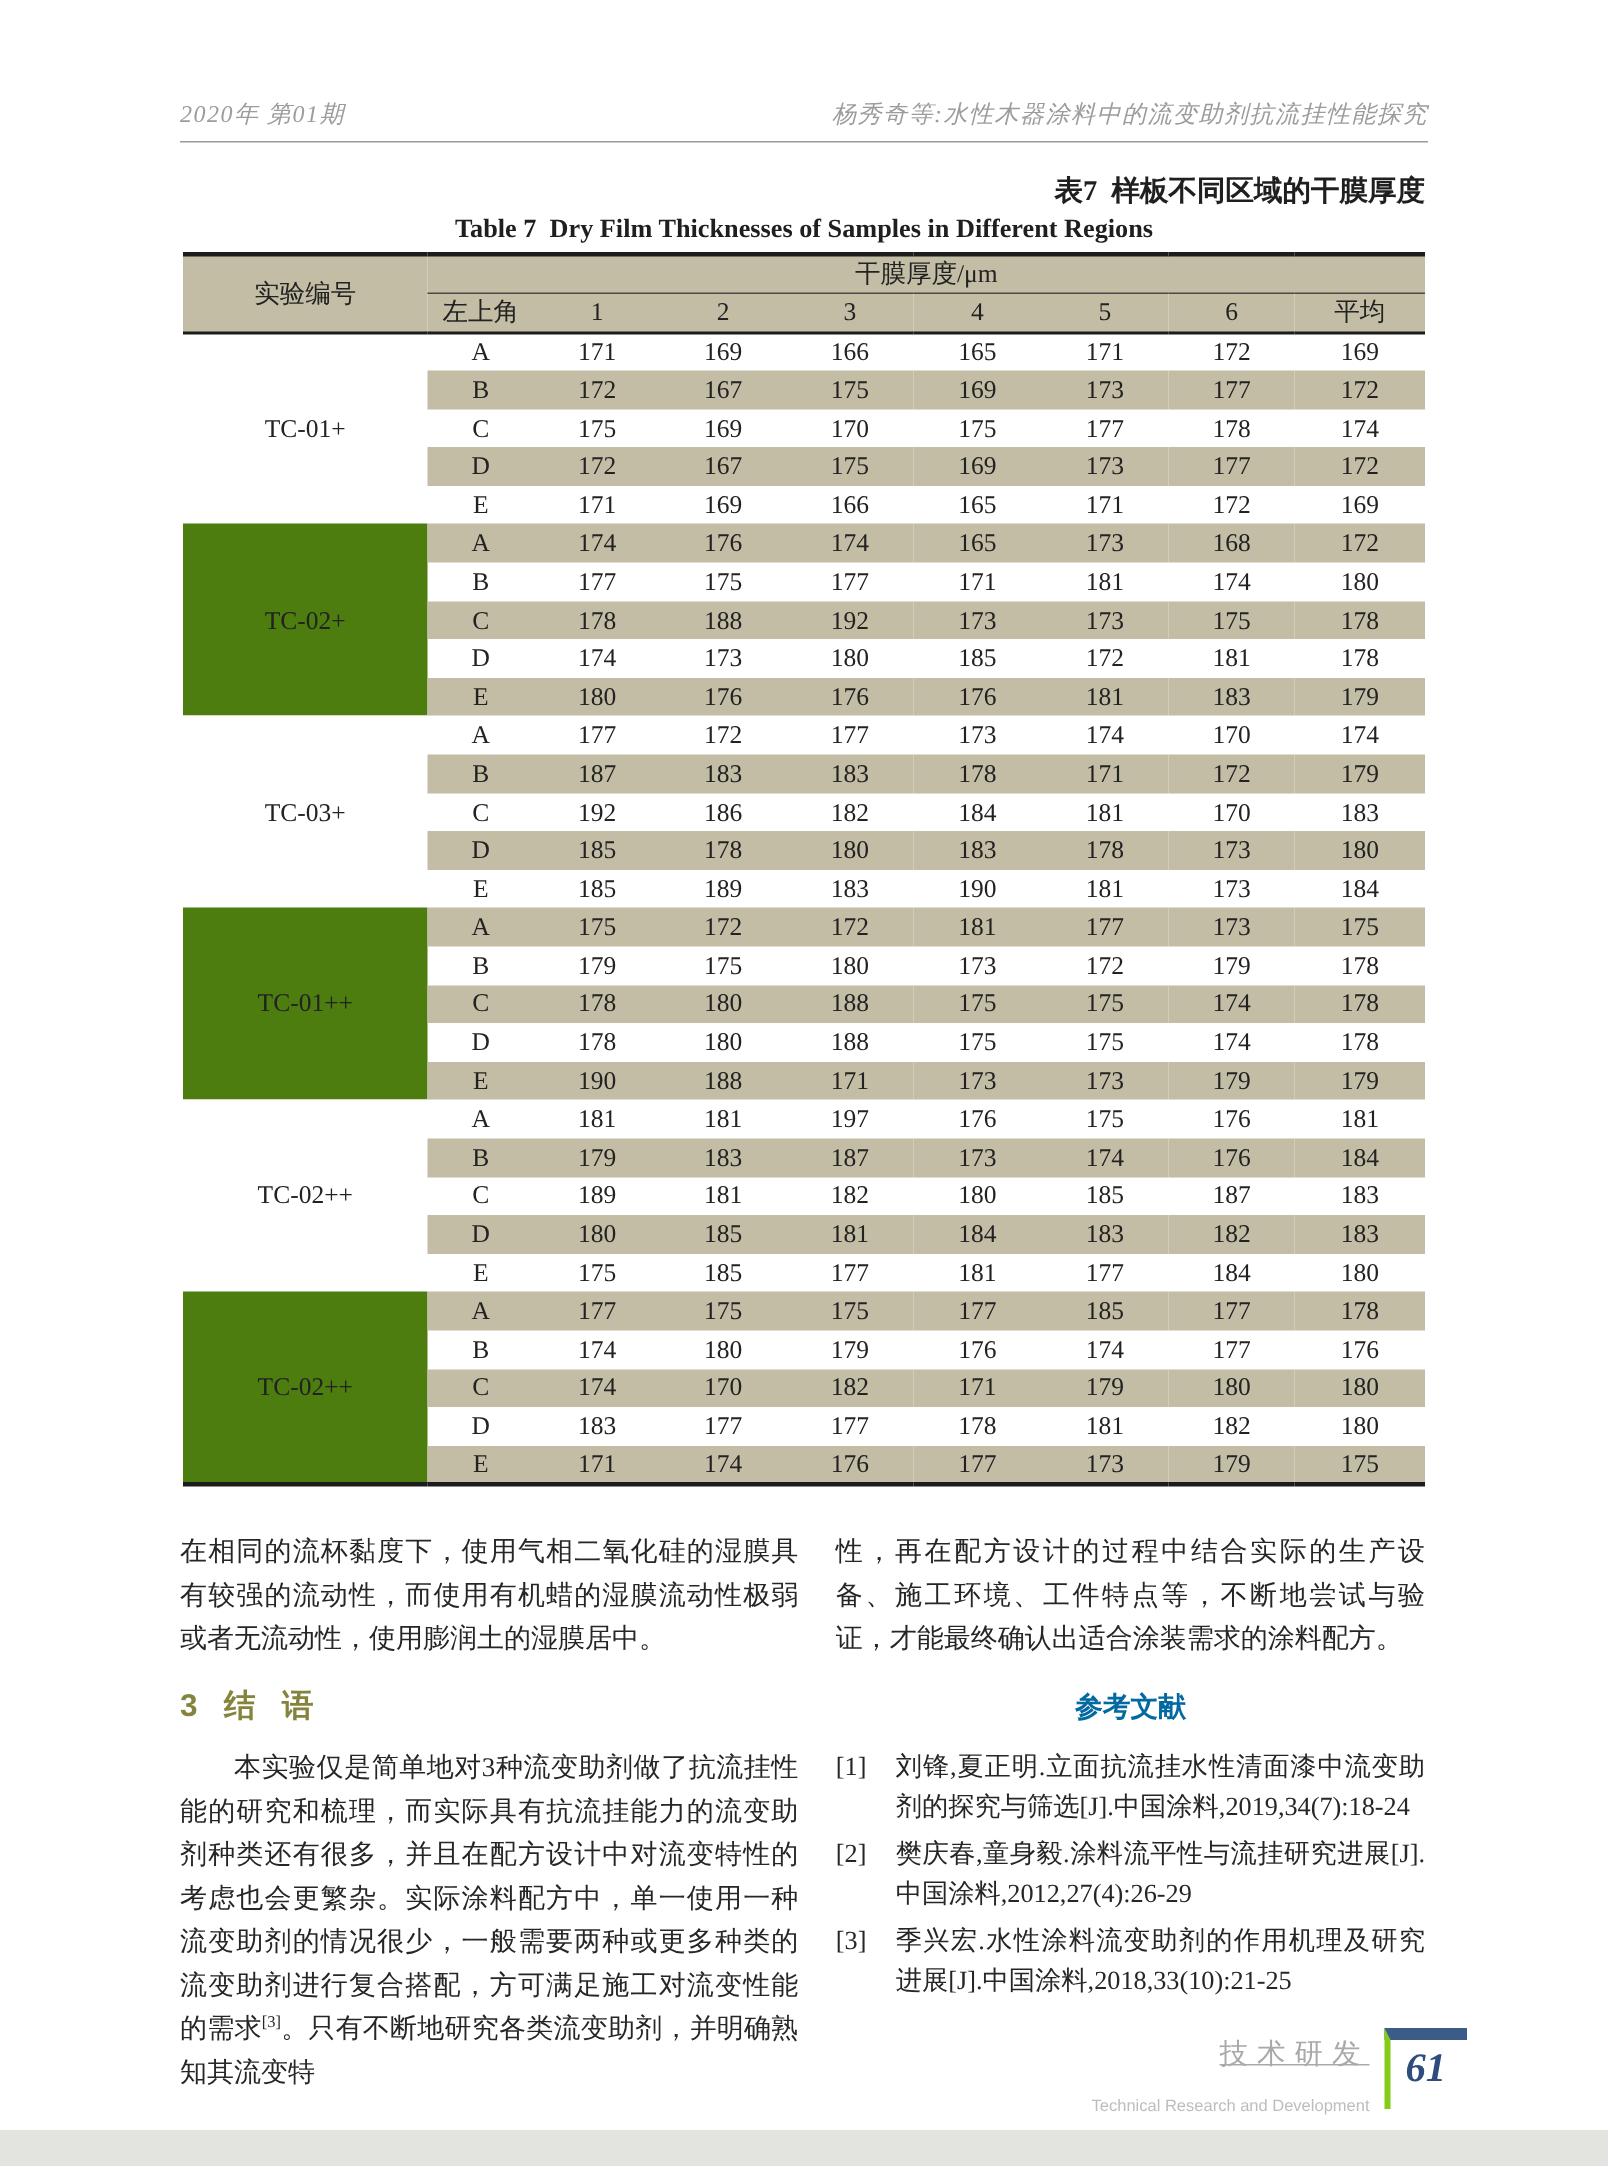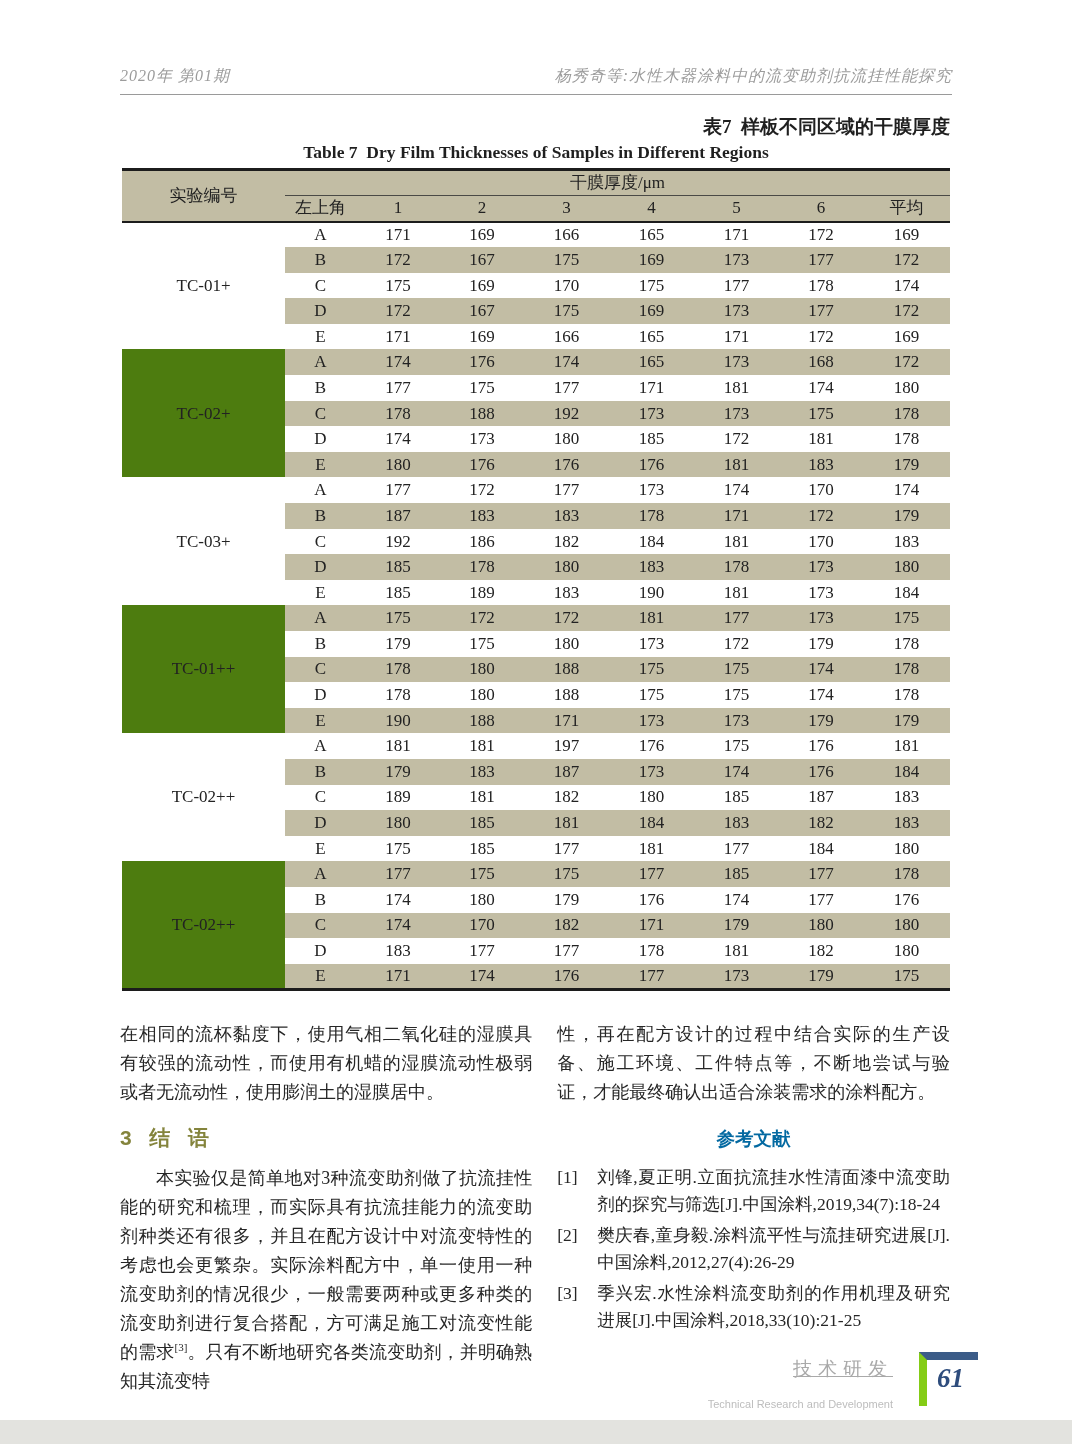"61" .pagenum-box { border-left: 8px solid #84cc16 -> 4px solid #84cc16; margin-left: 26px -> 10px }
